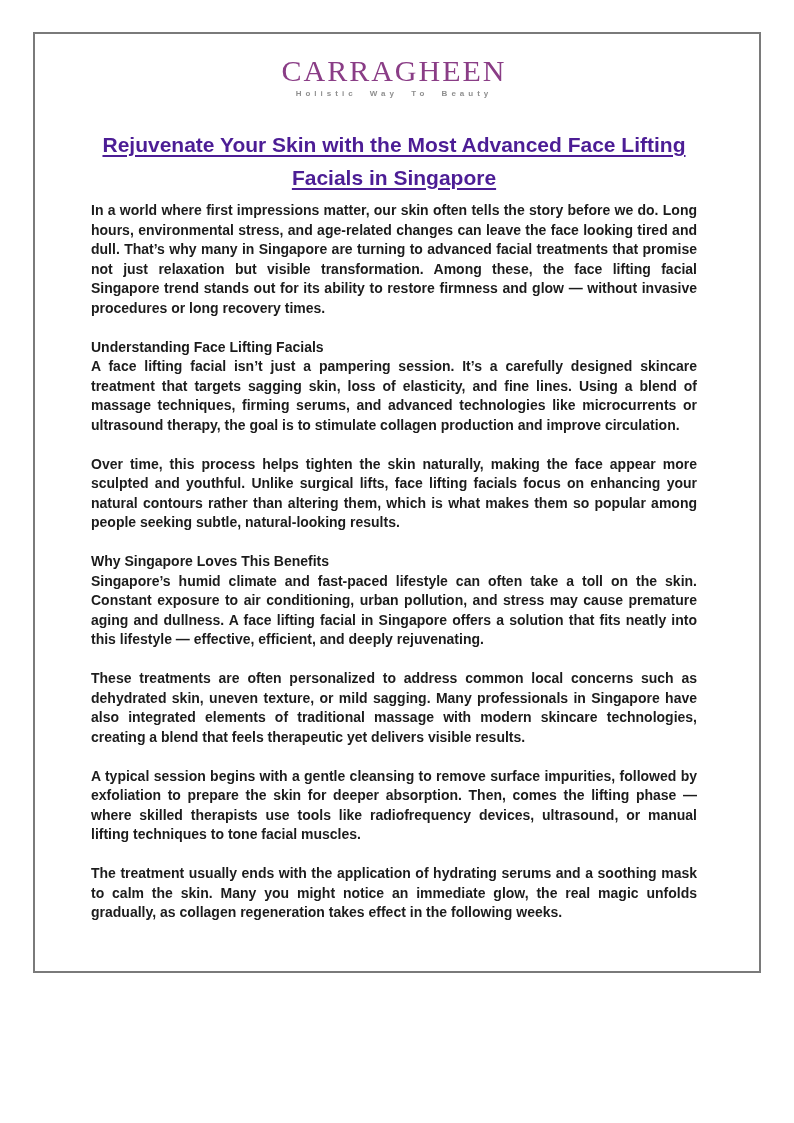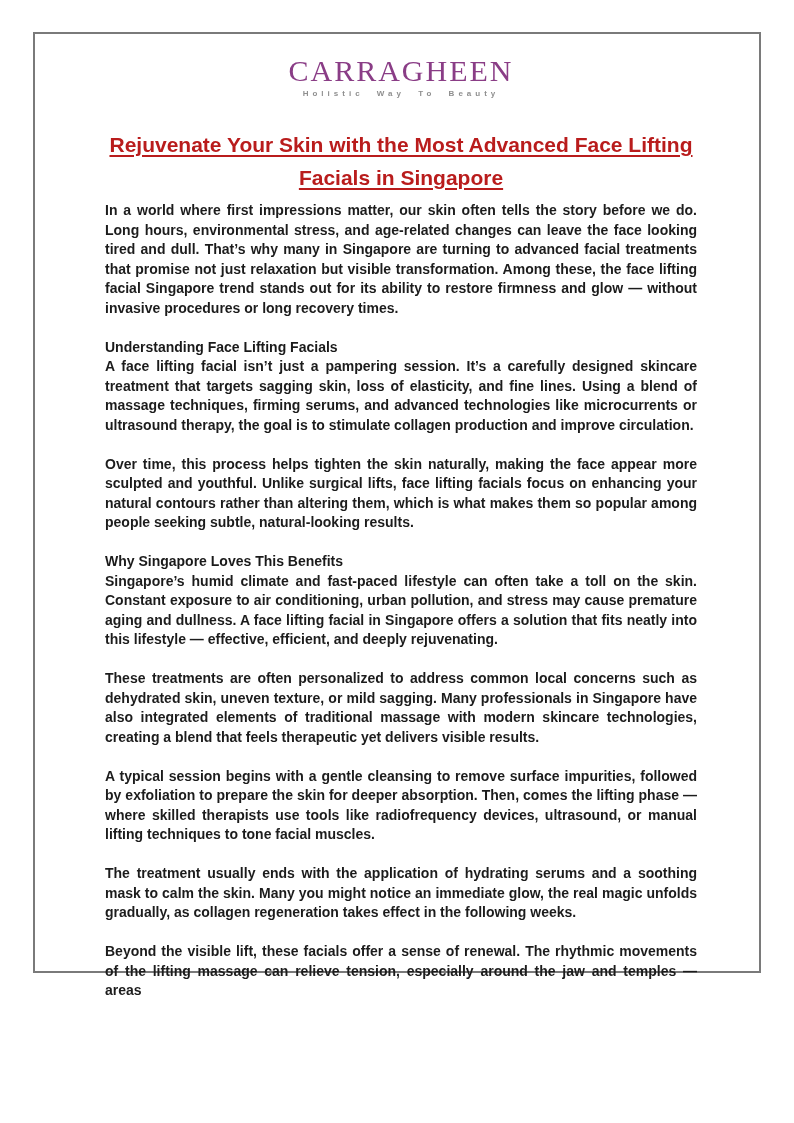"CARRAGHEEN" .border-box { padding: 20px 62px 0 70px -> 20px 62px 0 56px }
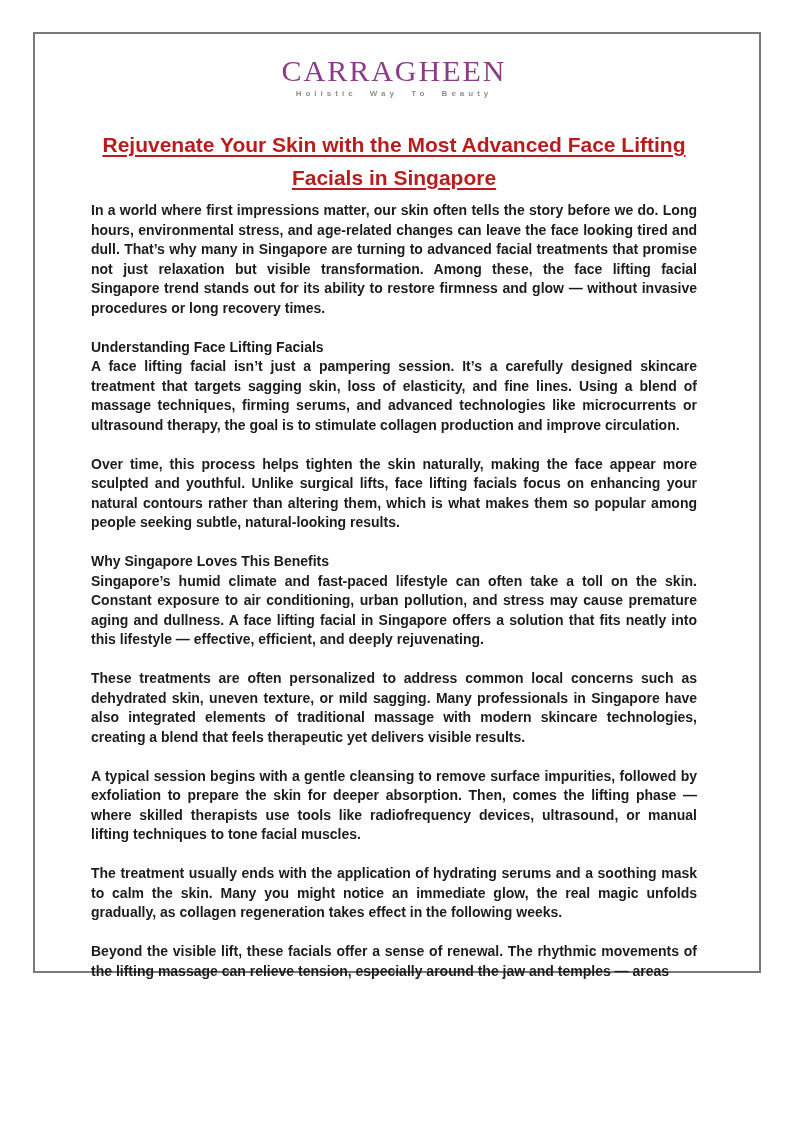"Rejuvenate Your Skin with the" .article-title { color: #b91c1c -> #4c1d95 }
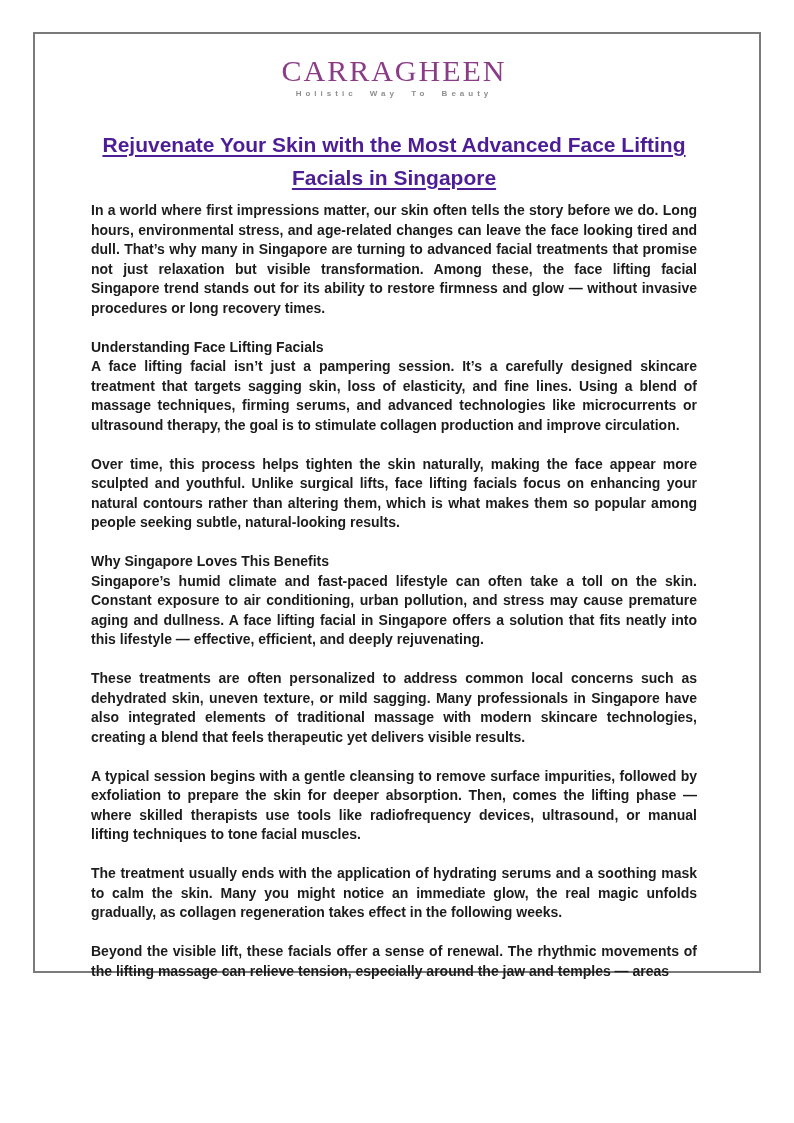"Beyond the visible lift, these" p.body-para { html: <p>Beyond the visible lift, these facials offer a sense of renewal. The rhythmic movements of the lifting massage can relieve tension, especially around the jaw and temples — areas</p> -> none }
